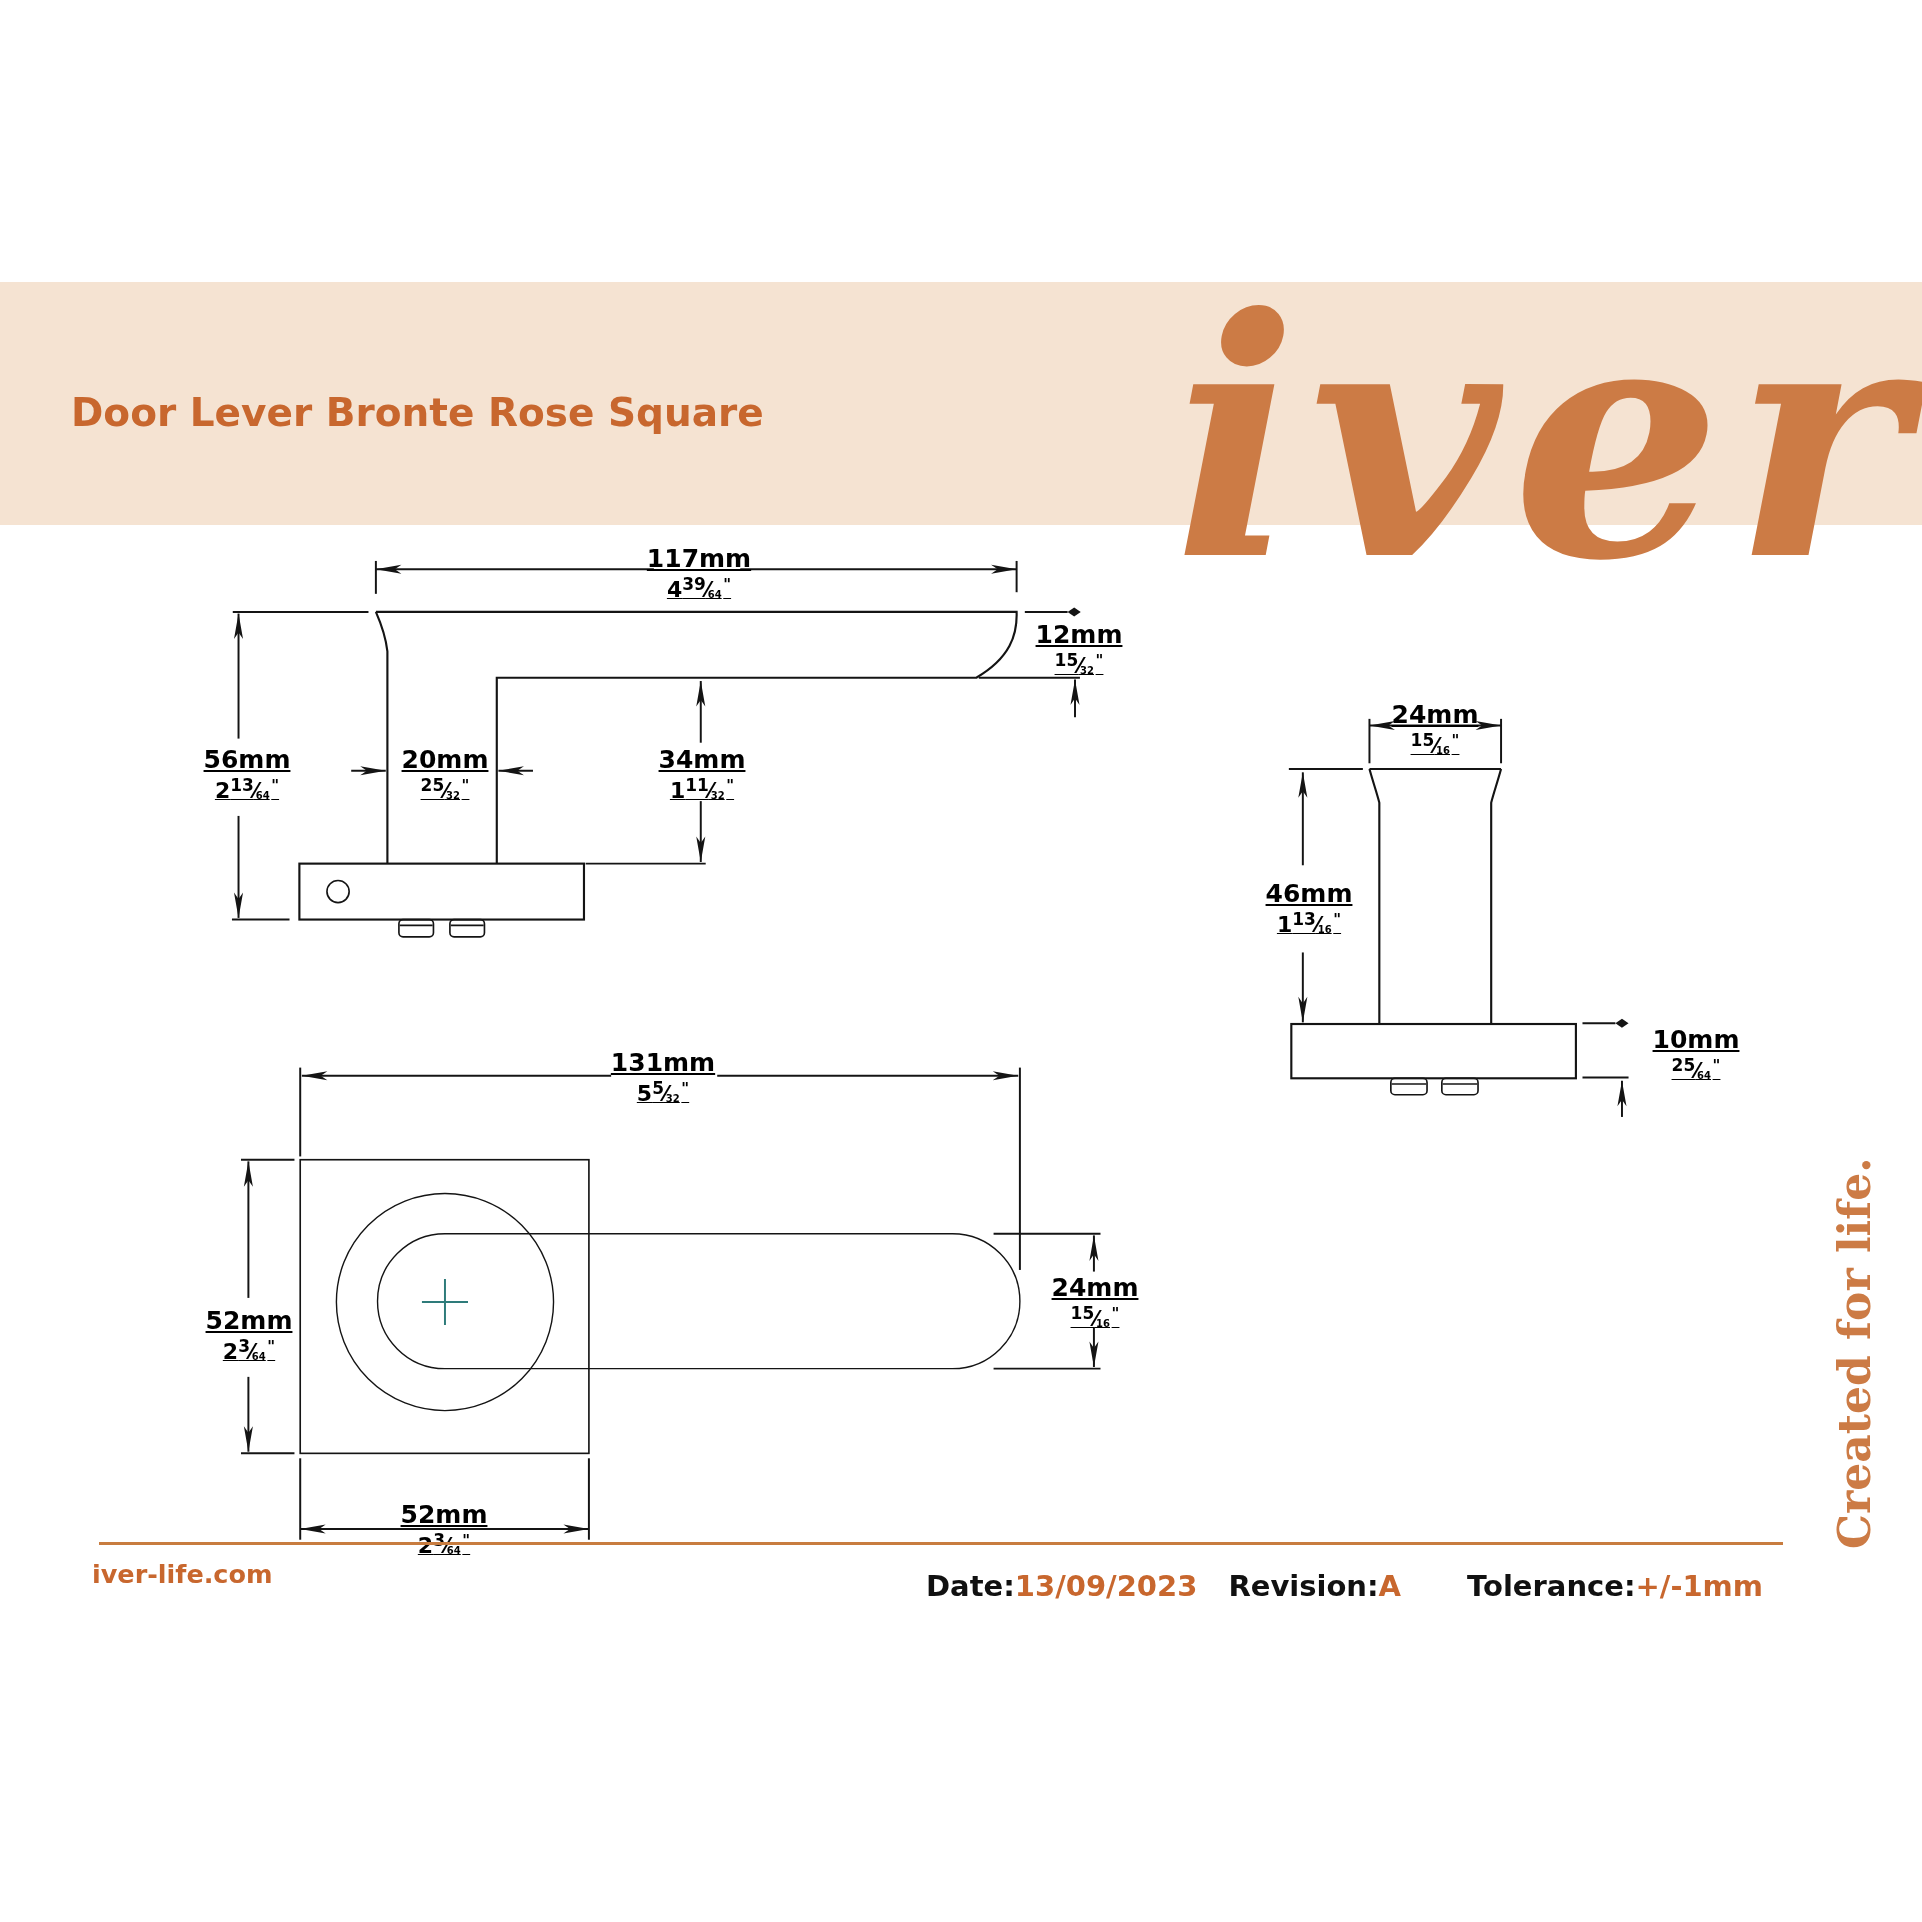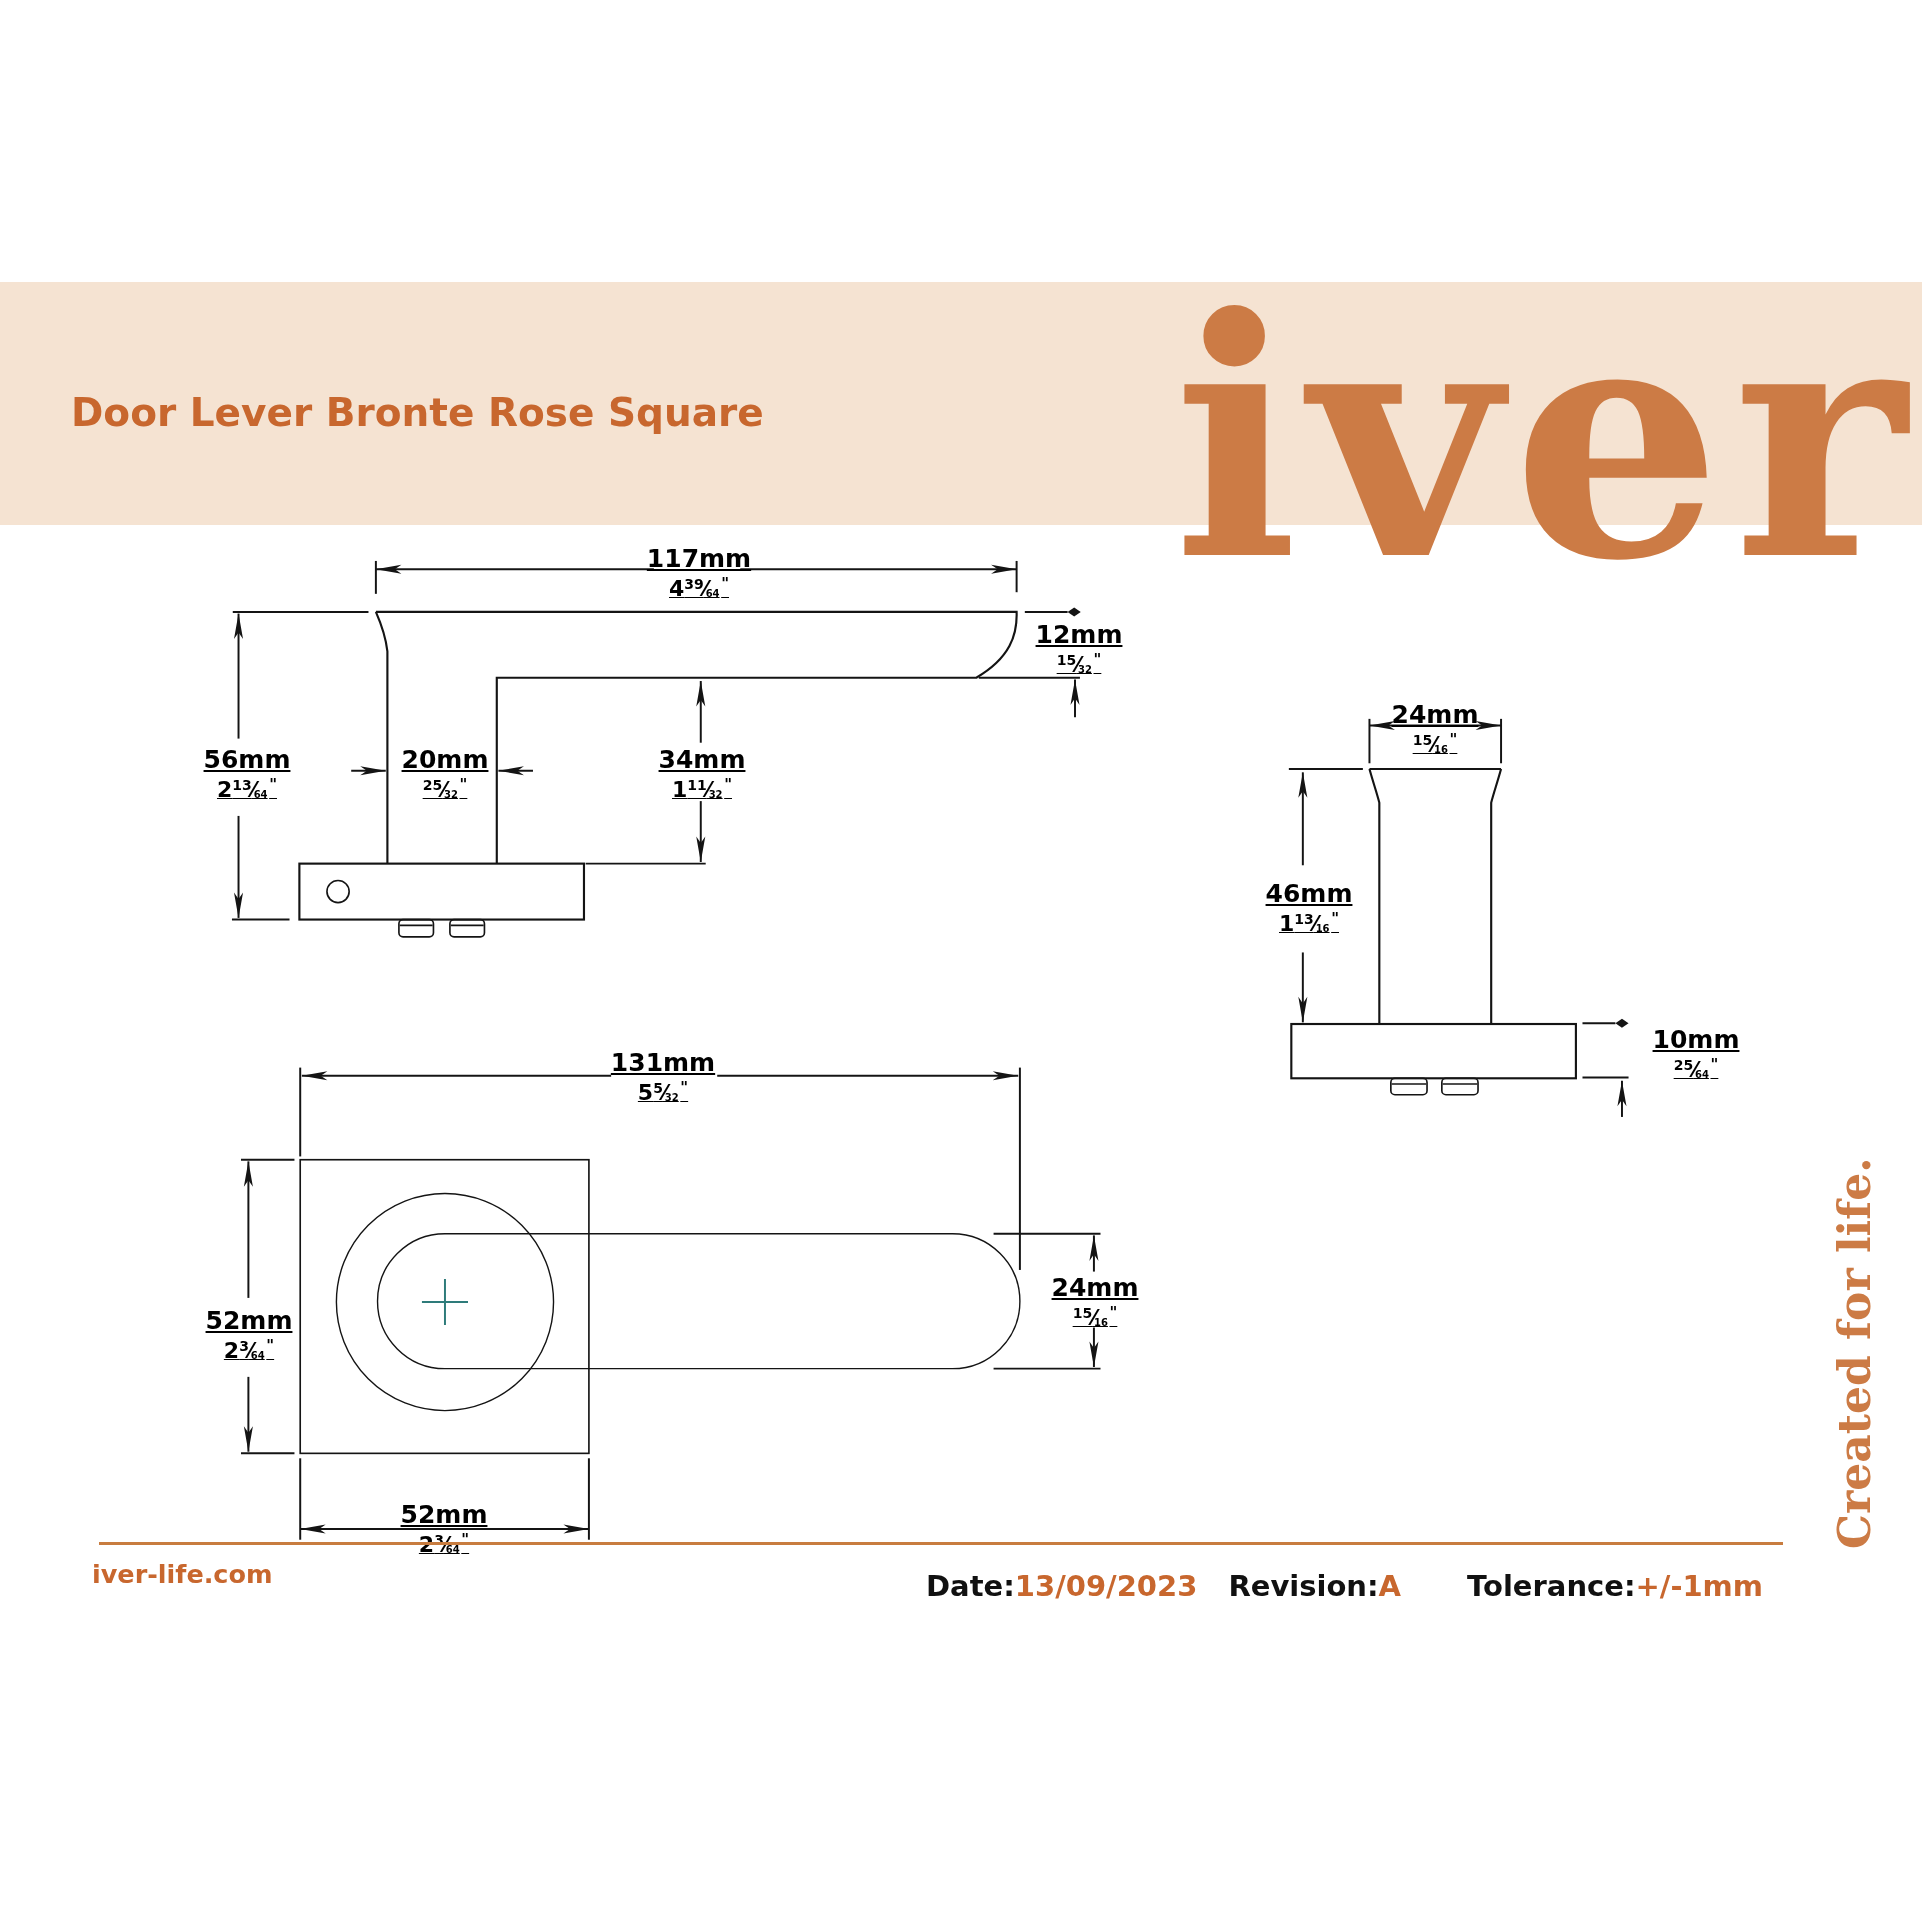"39" .frac .num { font-size: 14px -> 17px }
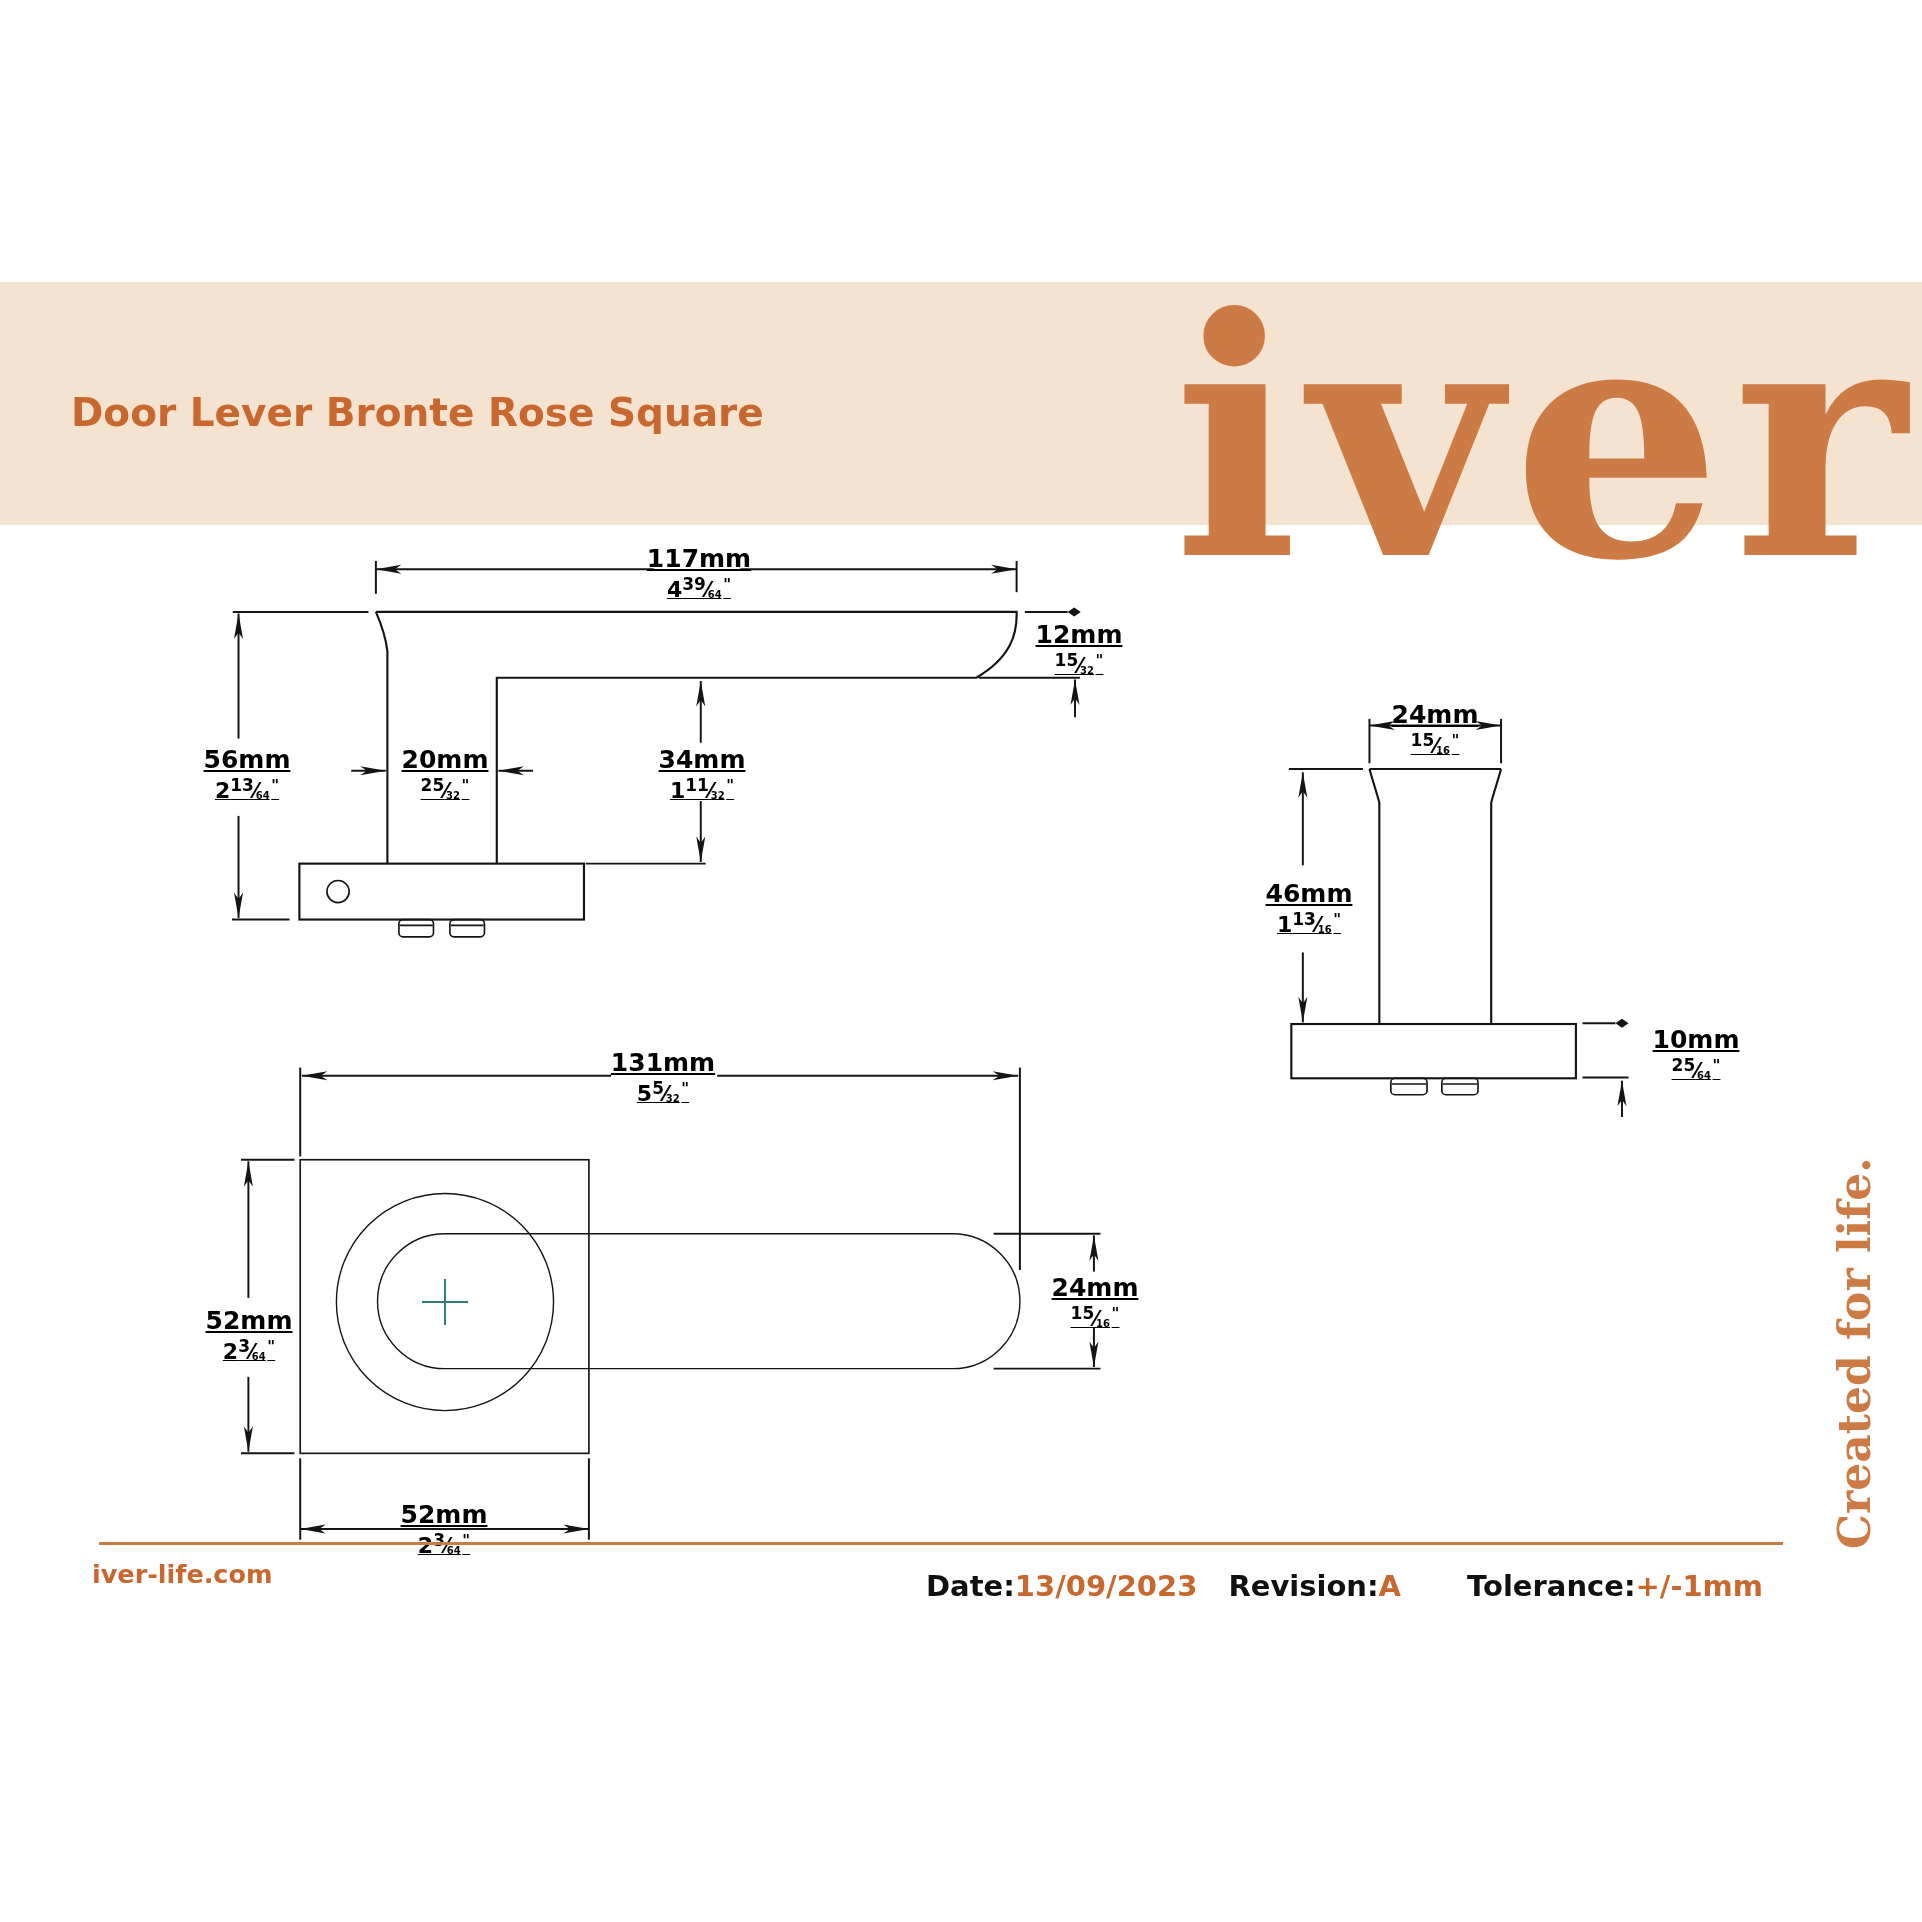"iver" #logo { font-style: none -> italic }
